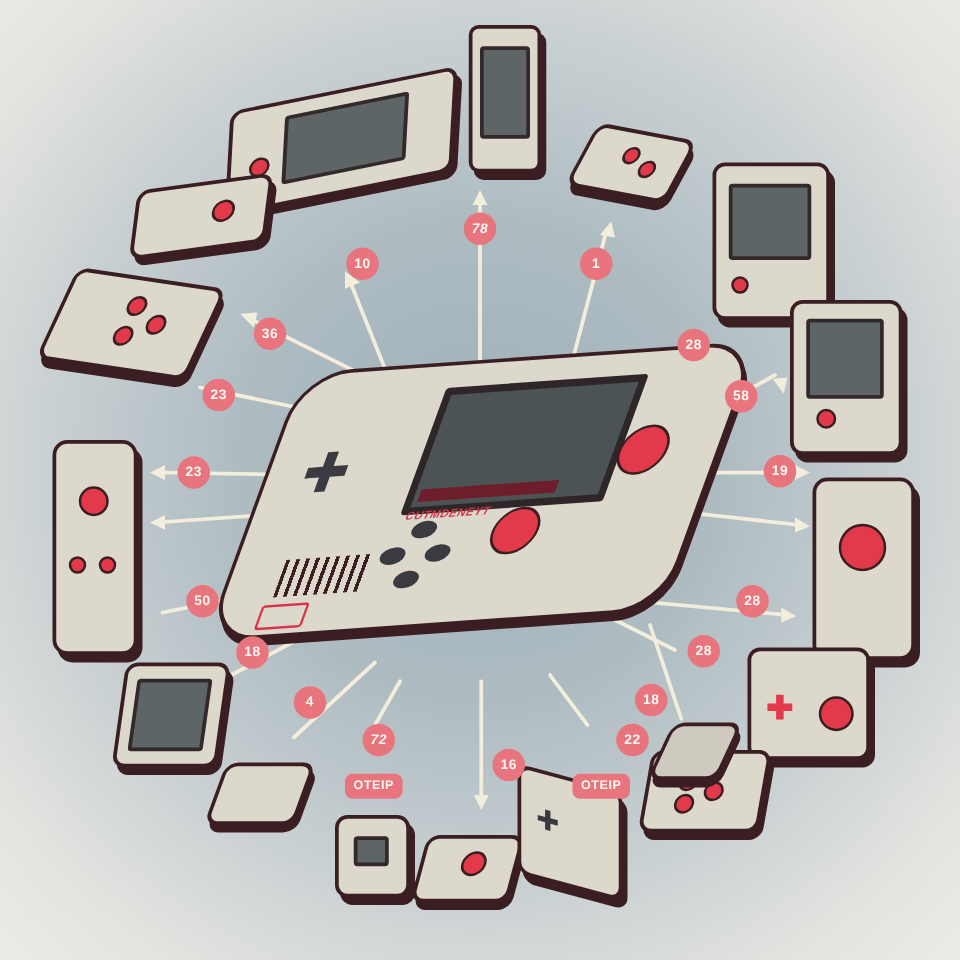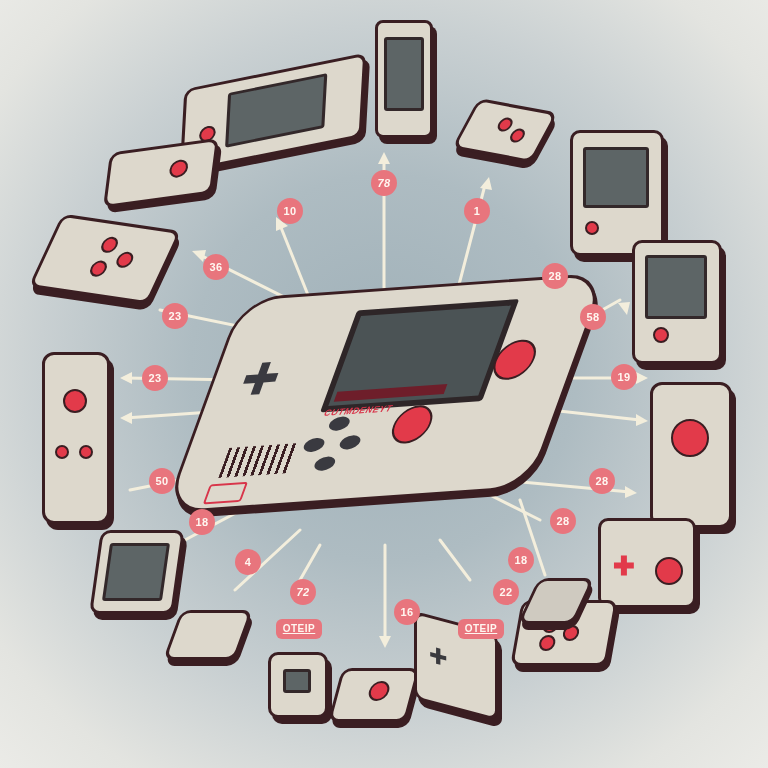"OTEIP" .badge.pill { text-decoration: underline -> none }
